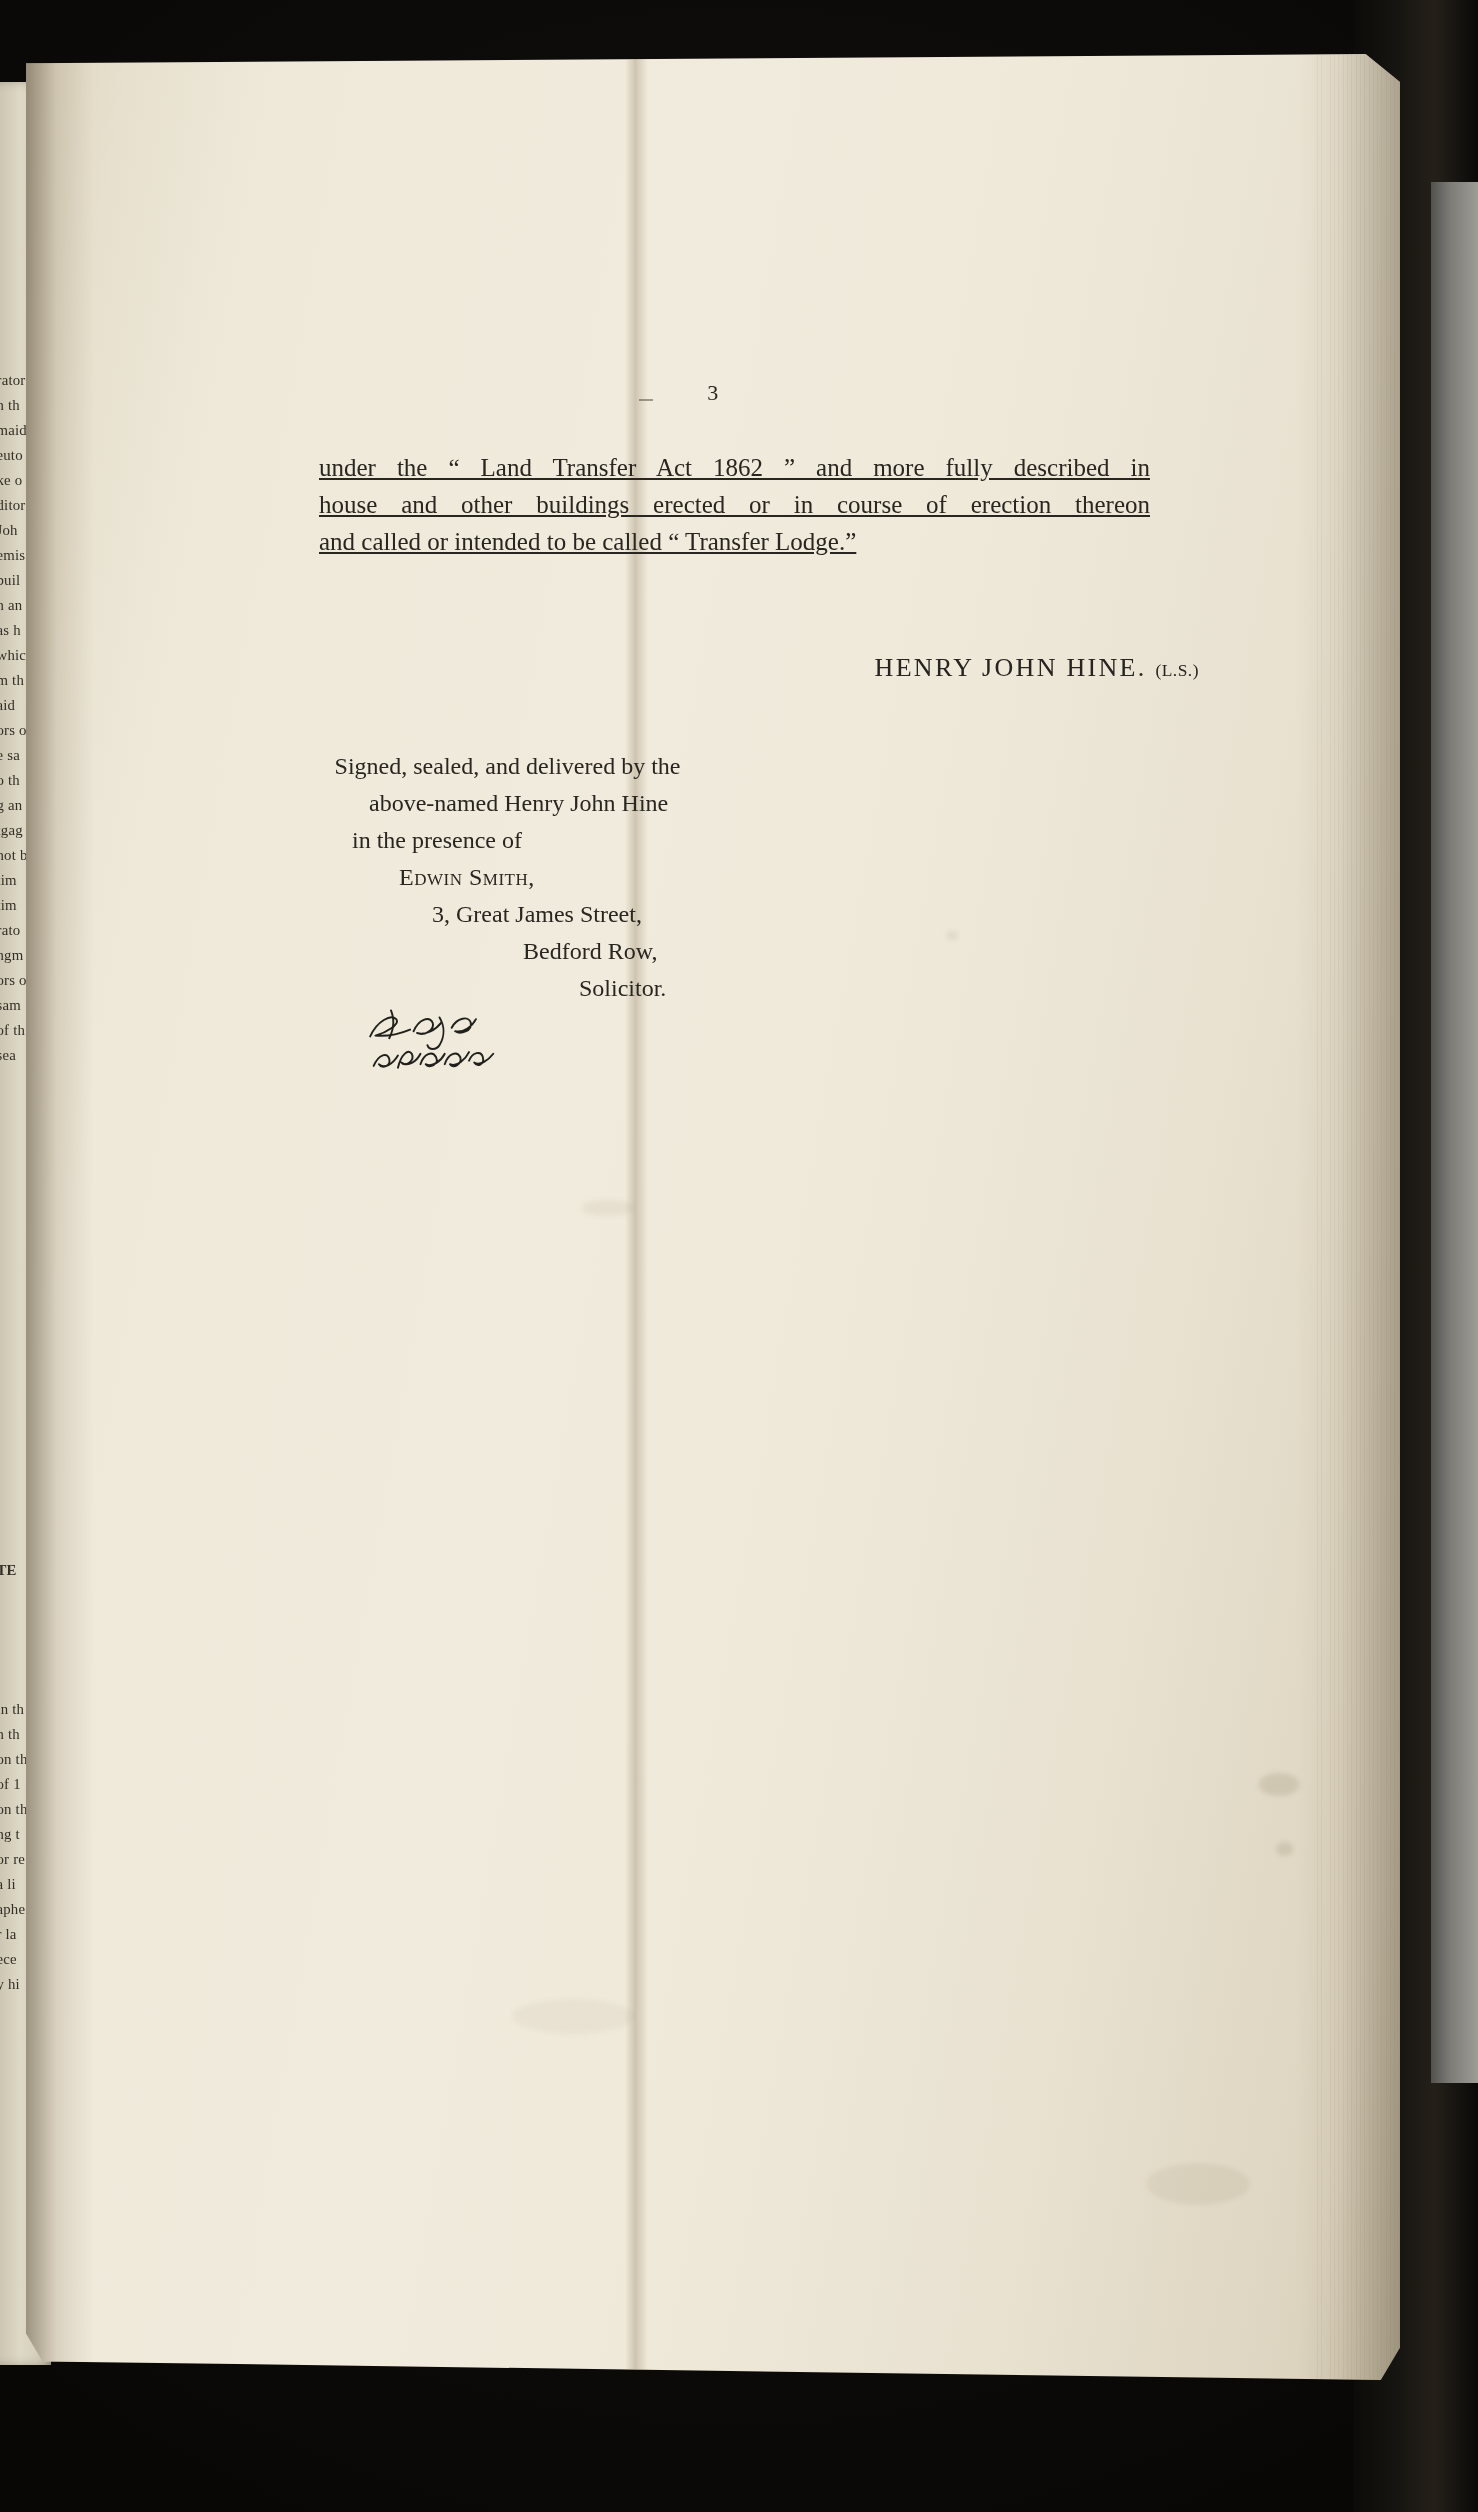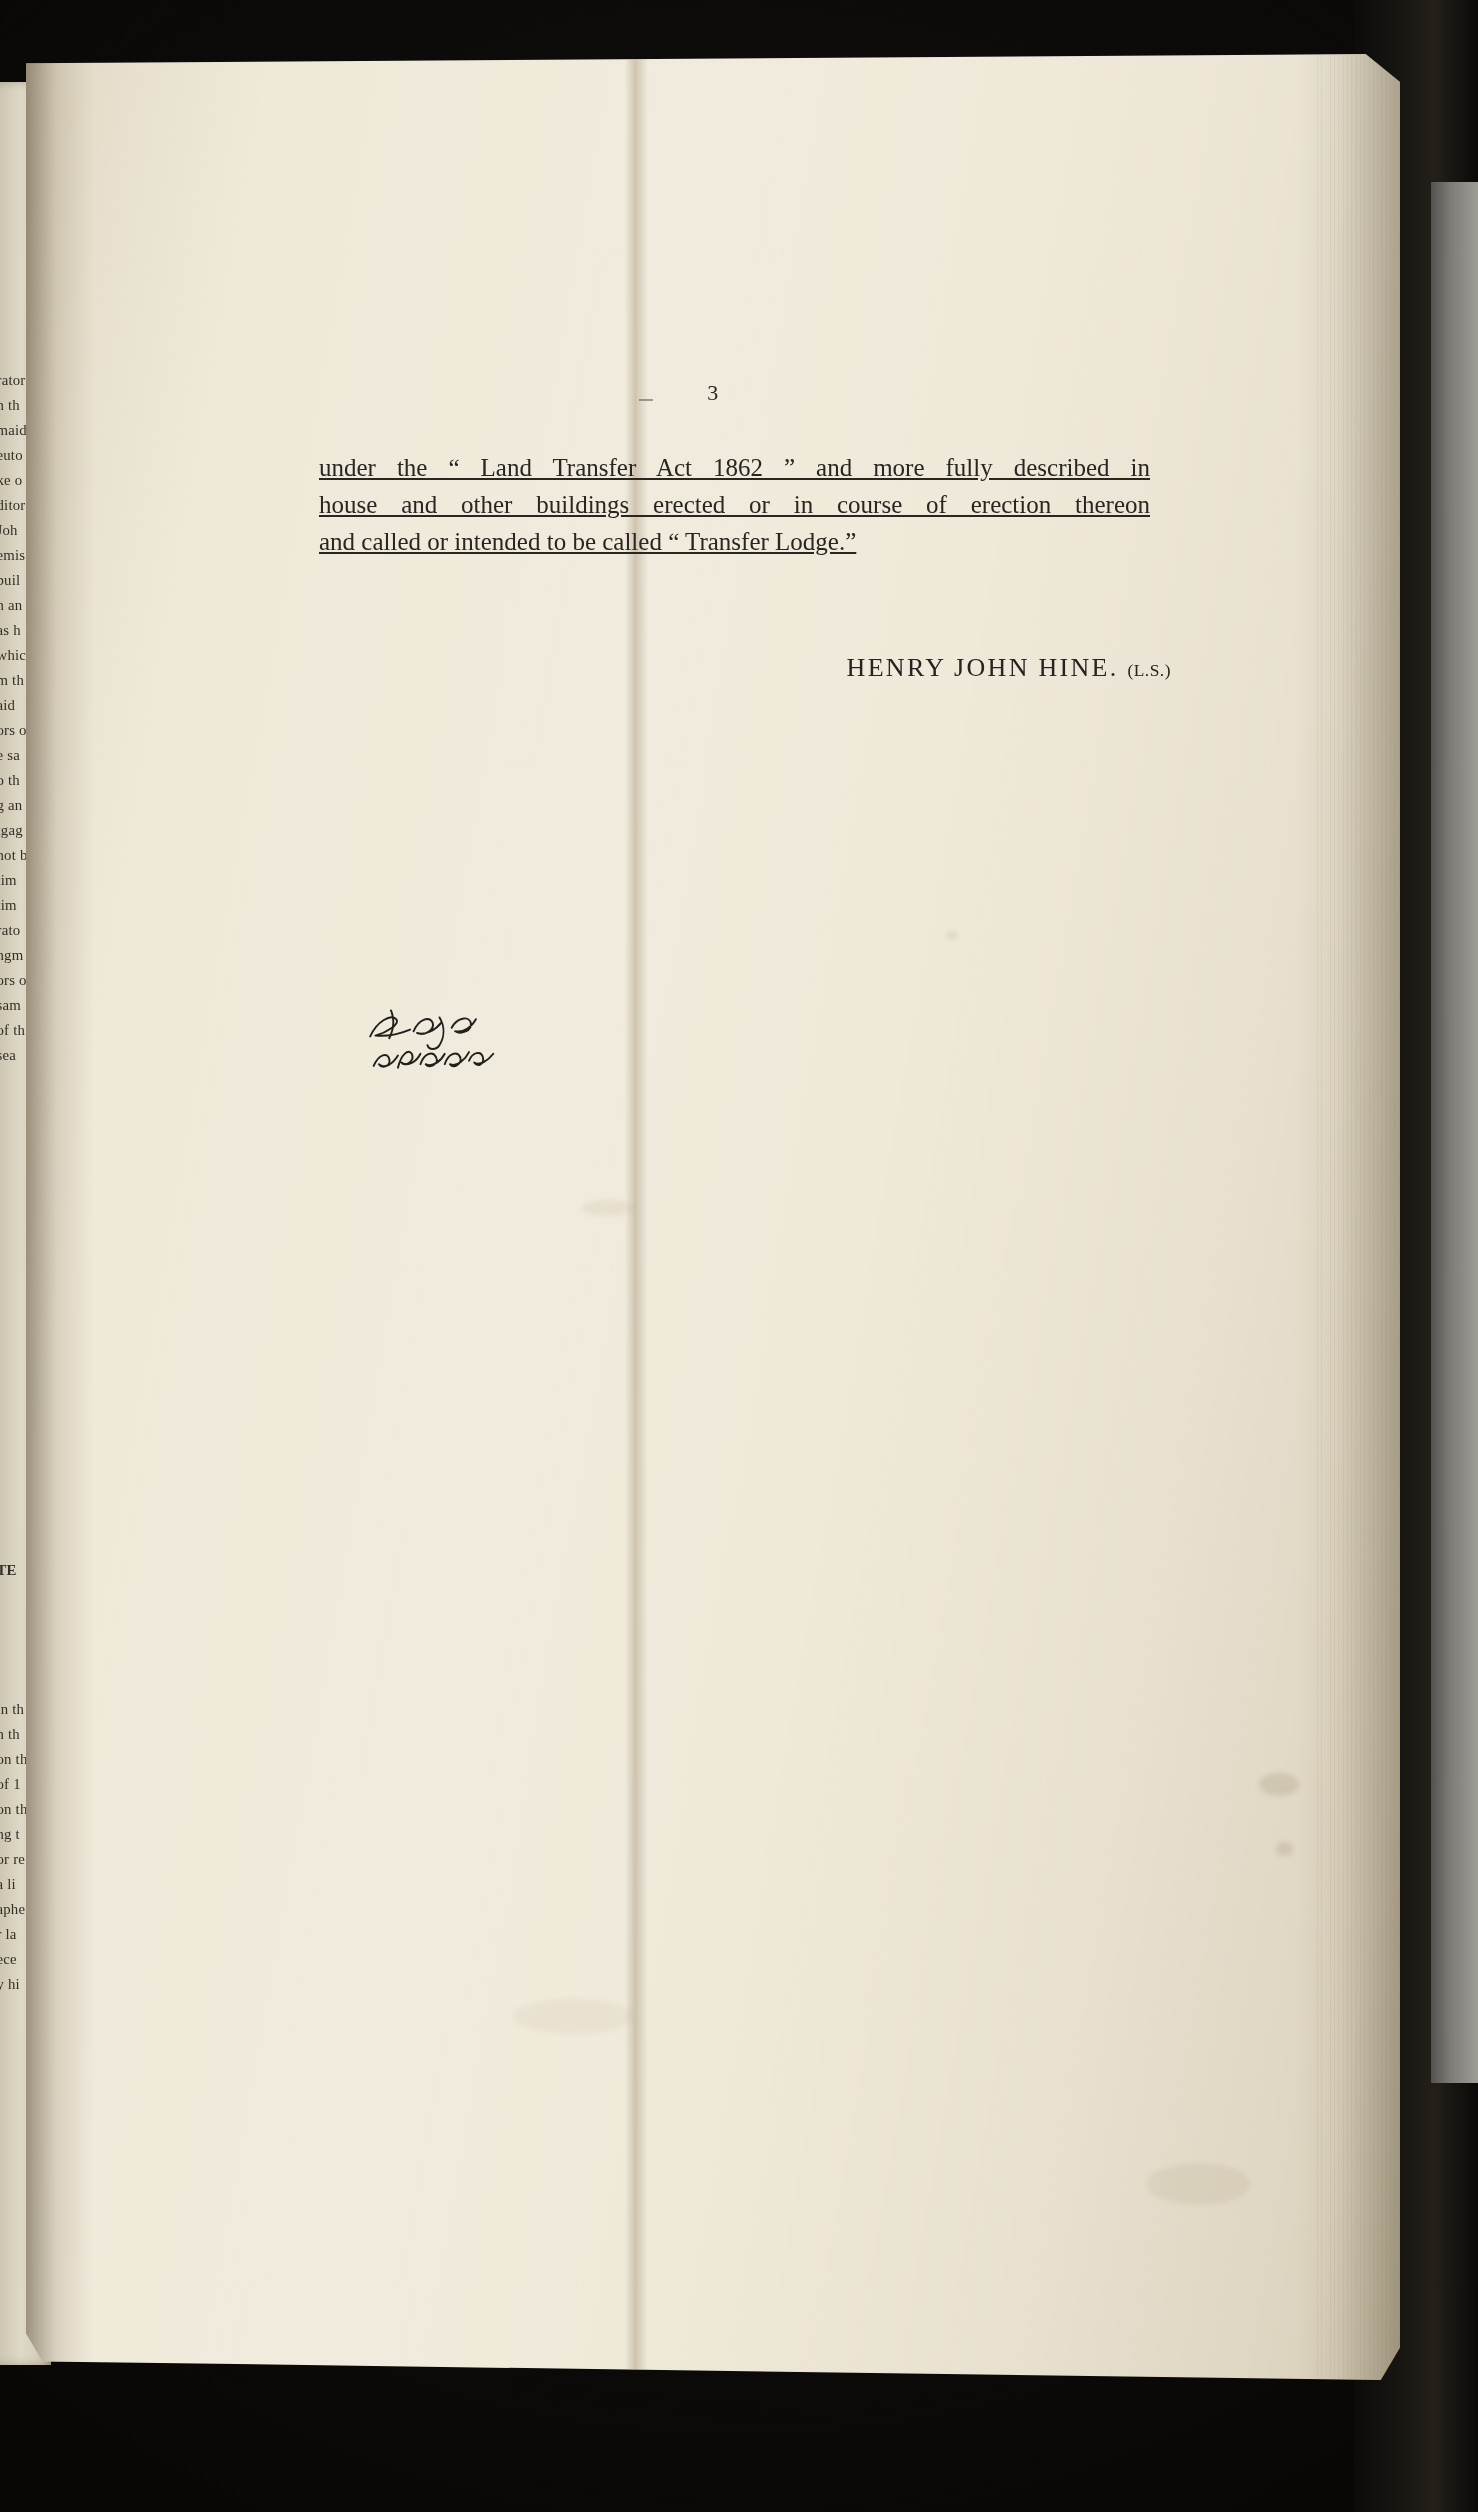"HENRY JOHN HINE. (L.S.)" .signature-name { left: 277px -> 305px }
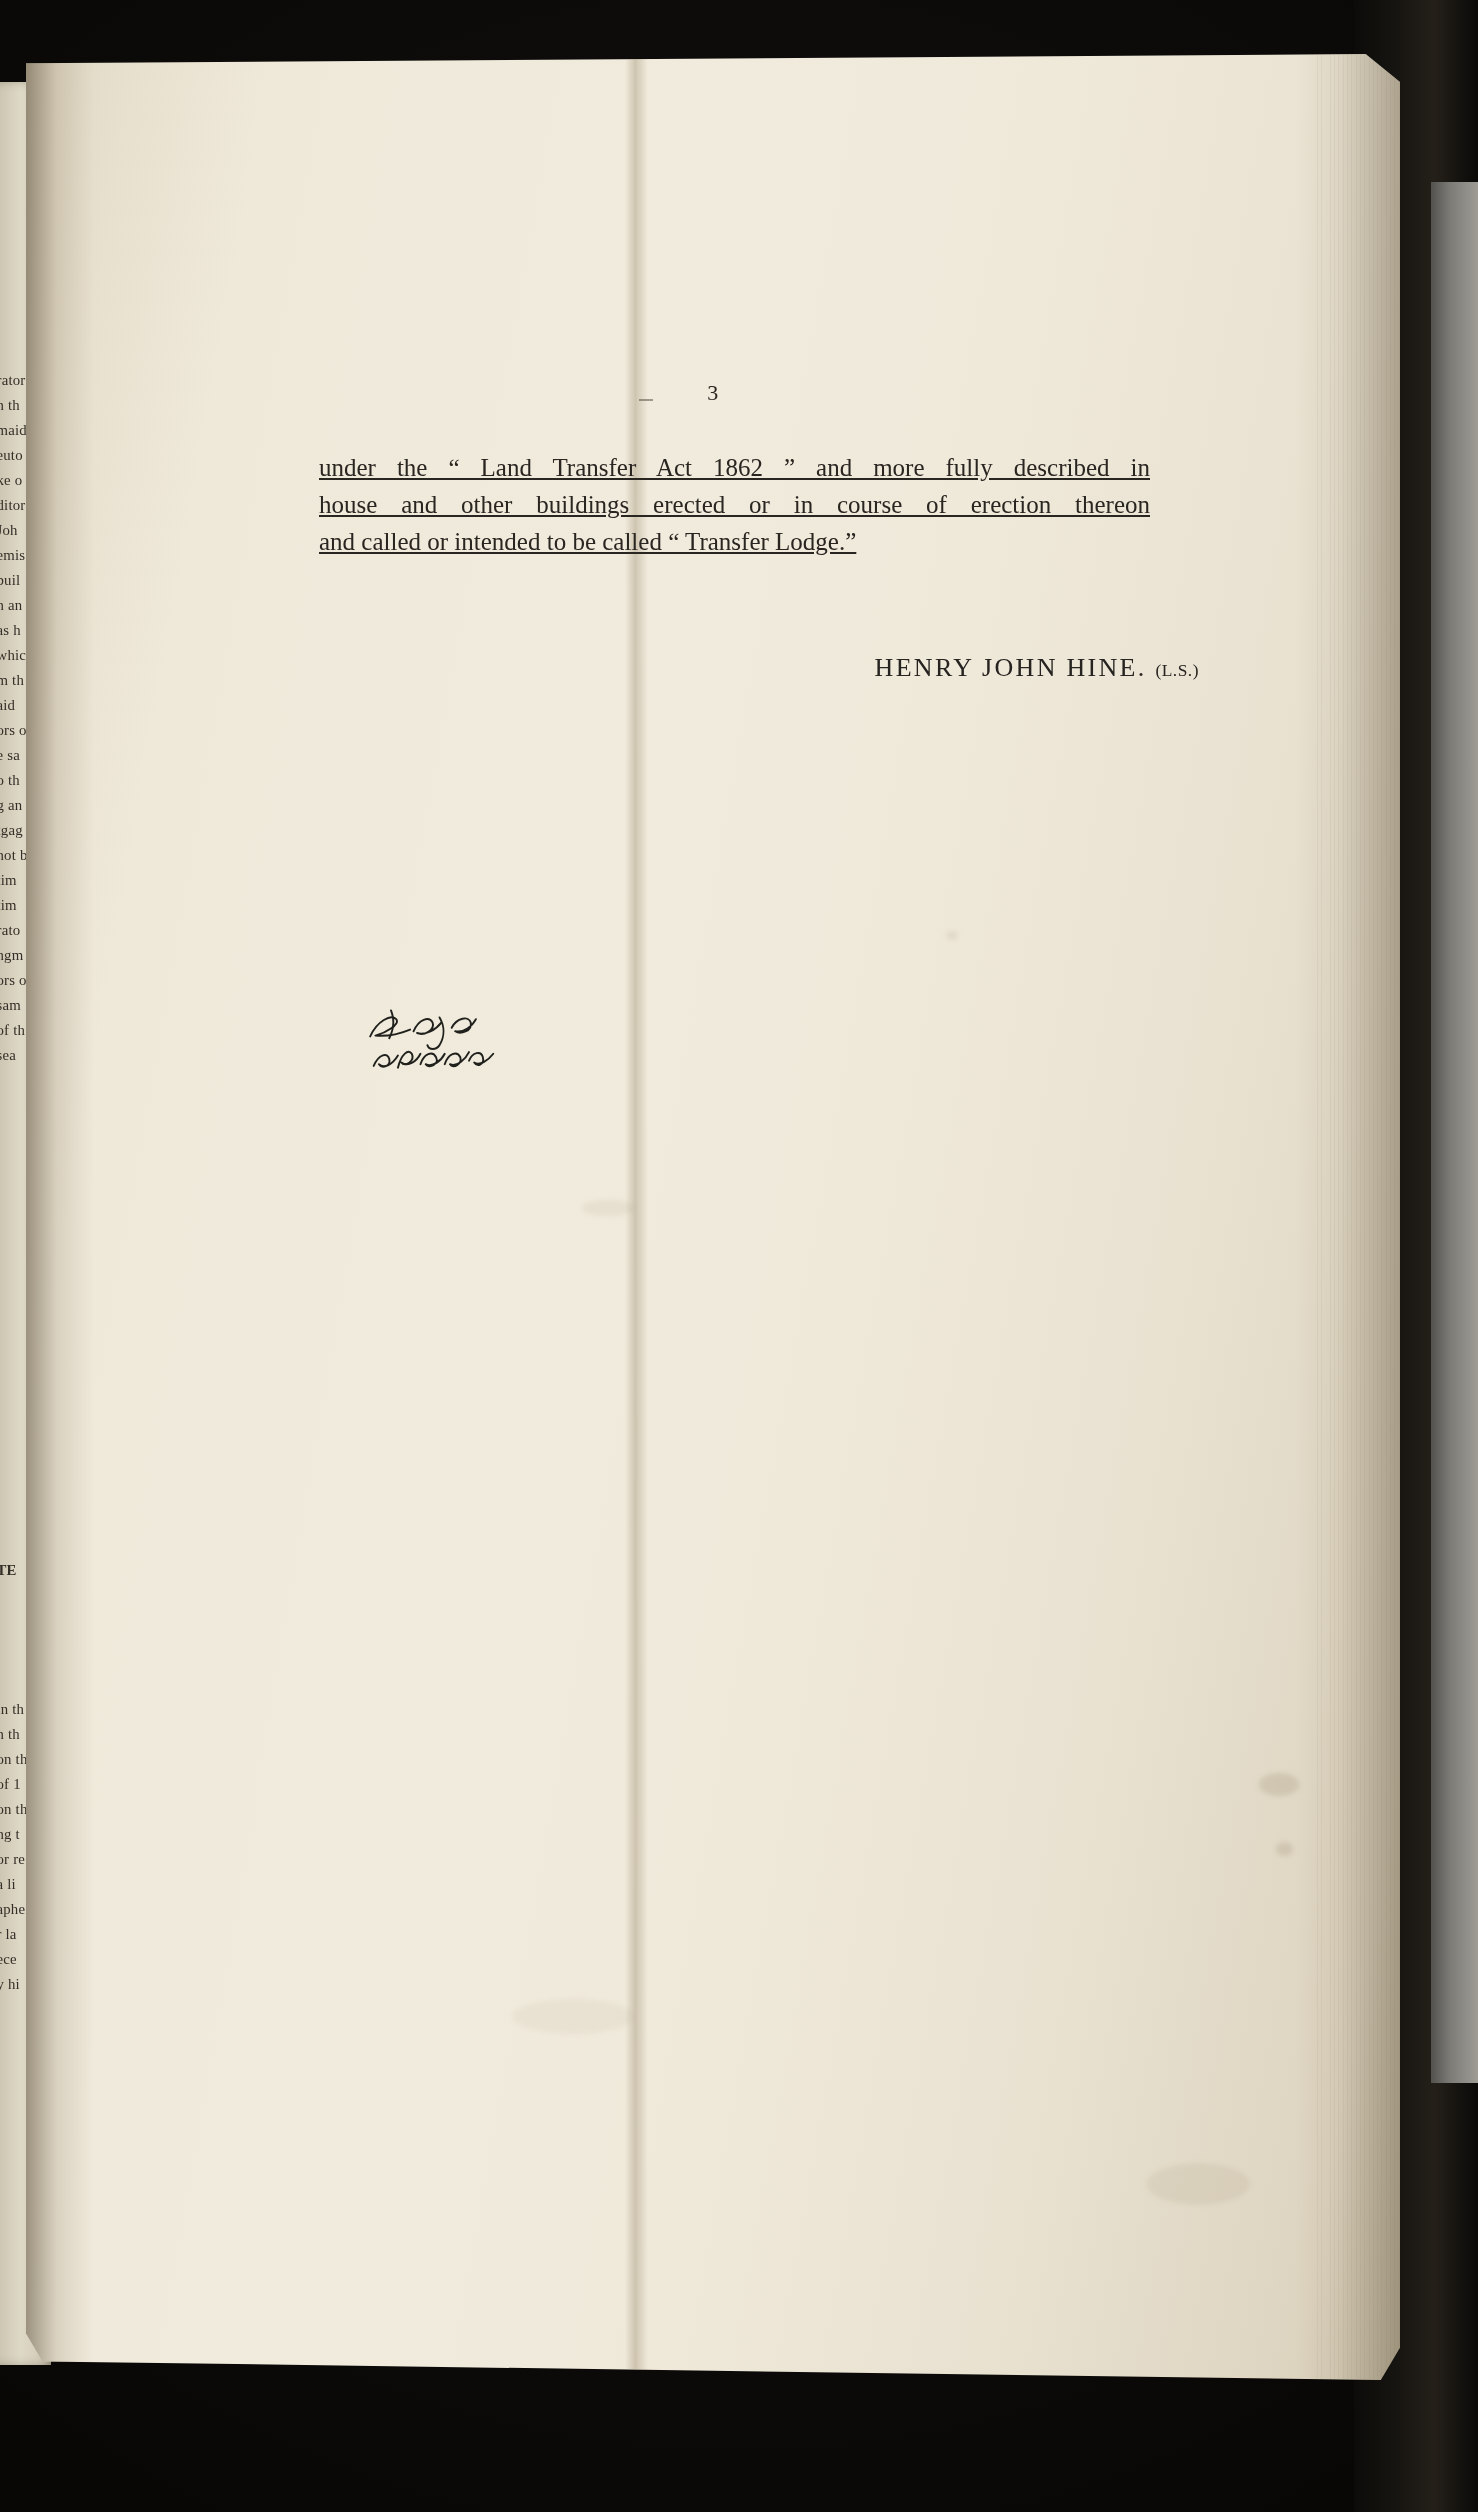"Signed, sealed, and delivered by" div.attest { html: none -> <div> <div>Signed, sealed, and delivered by the</div> <div>above-named Henry John Hine</div> <div>in the presence of</div> <div>Edwin Smith,</div> <div>3, Great James Street,</div> <div>Bedford Row,</div> <div>Solicitor.</div> </div> }
